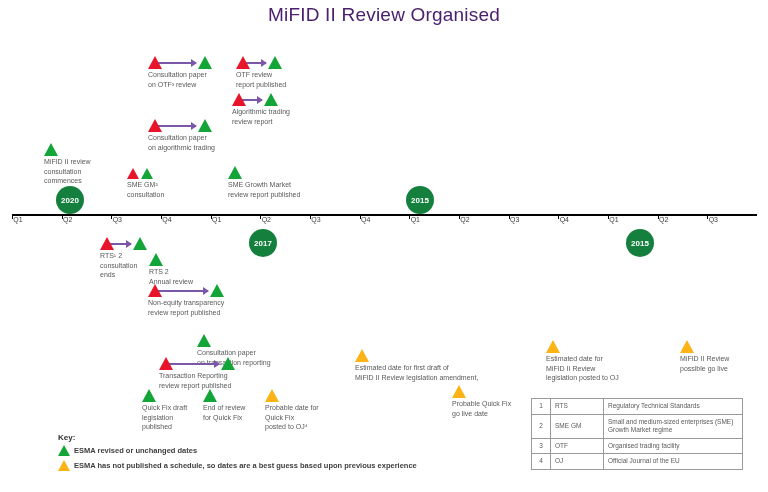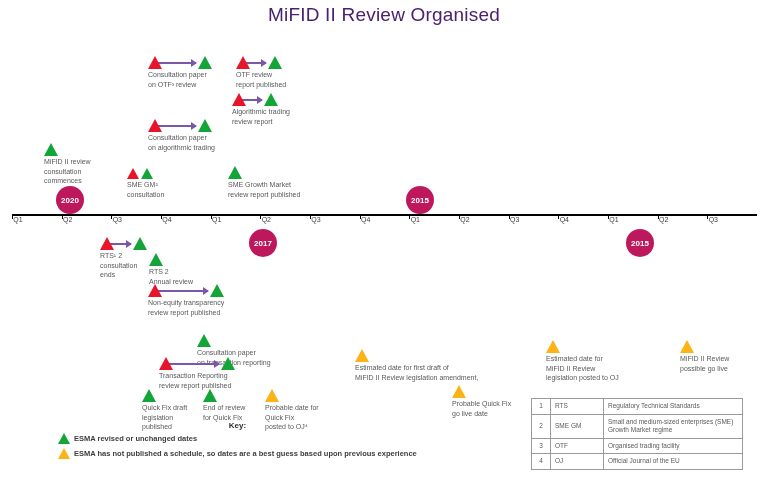"2020" .year-bubble { background: #be185d -> #15803d }
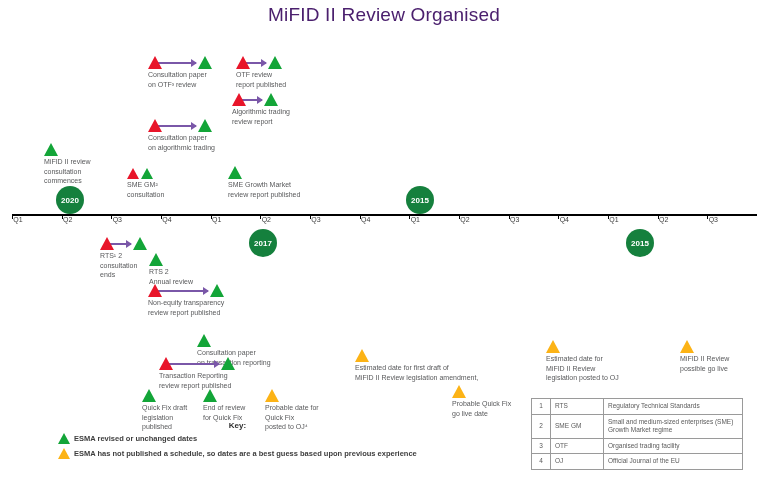"Key:" .key-block { text-align: center -> none; top: 421px -> 433px }
